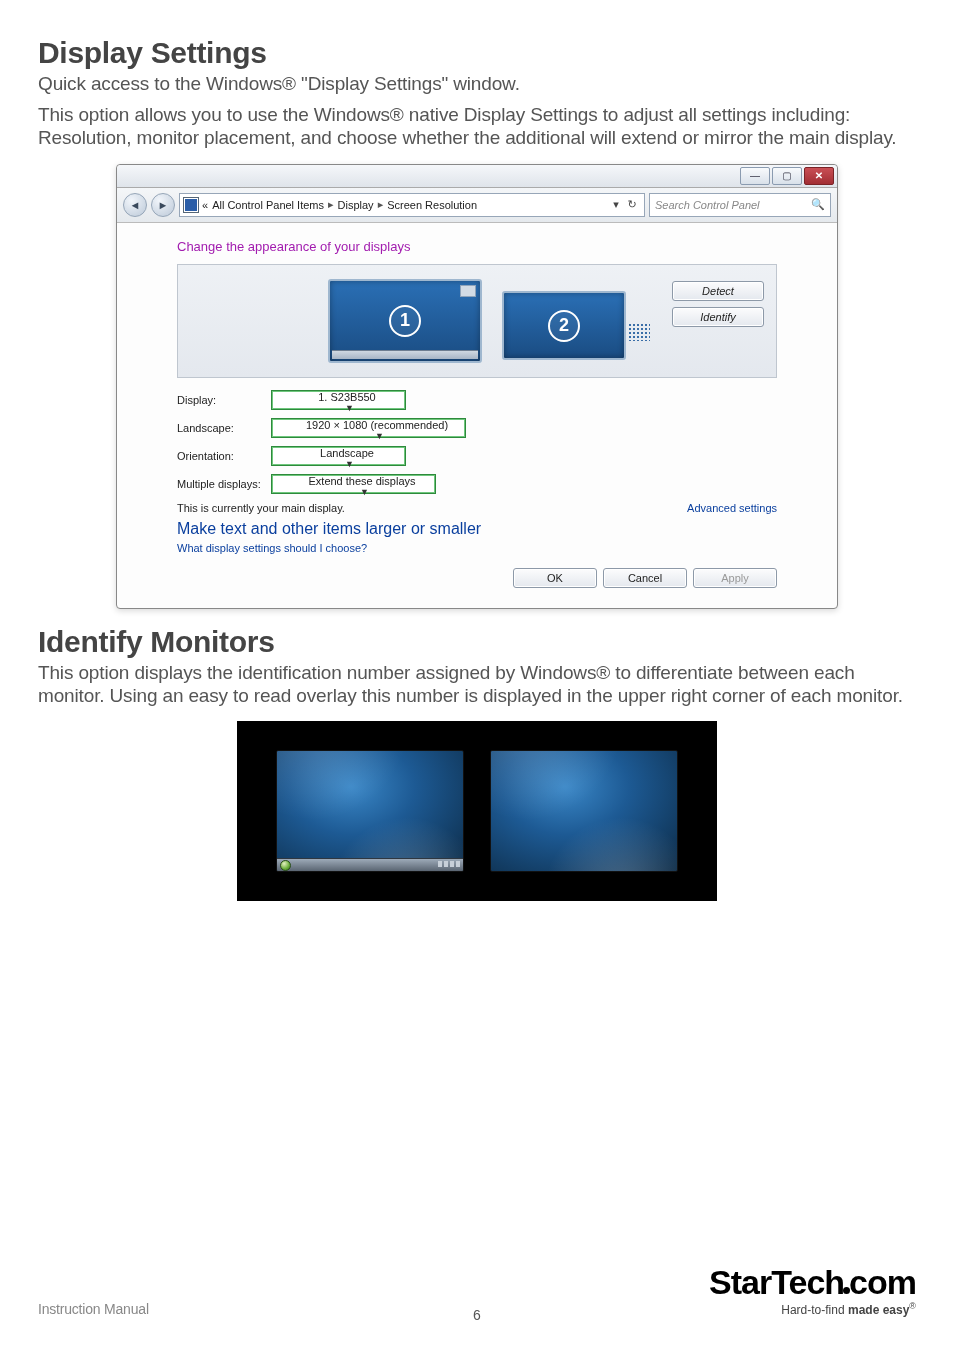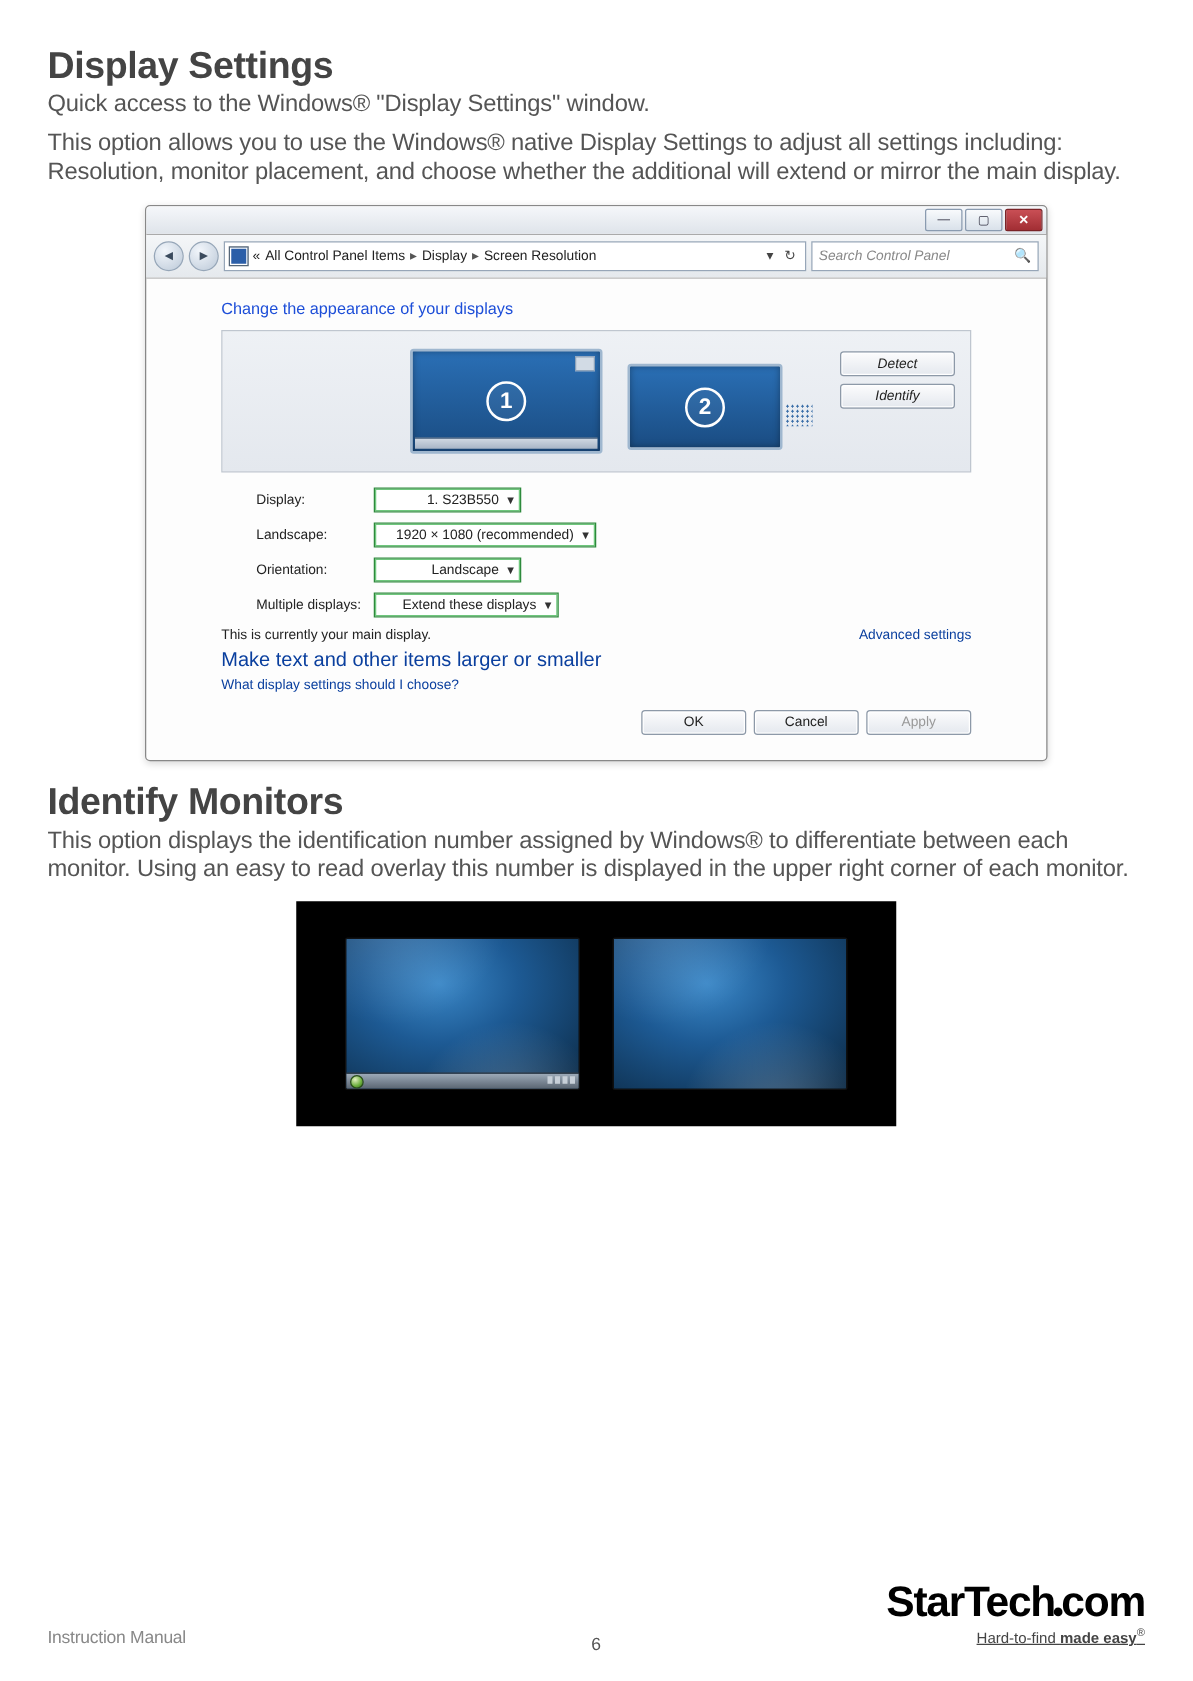"Change the appearance of your" .content h2.cp-head { color: #1d4ed8 -> #a21caf }
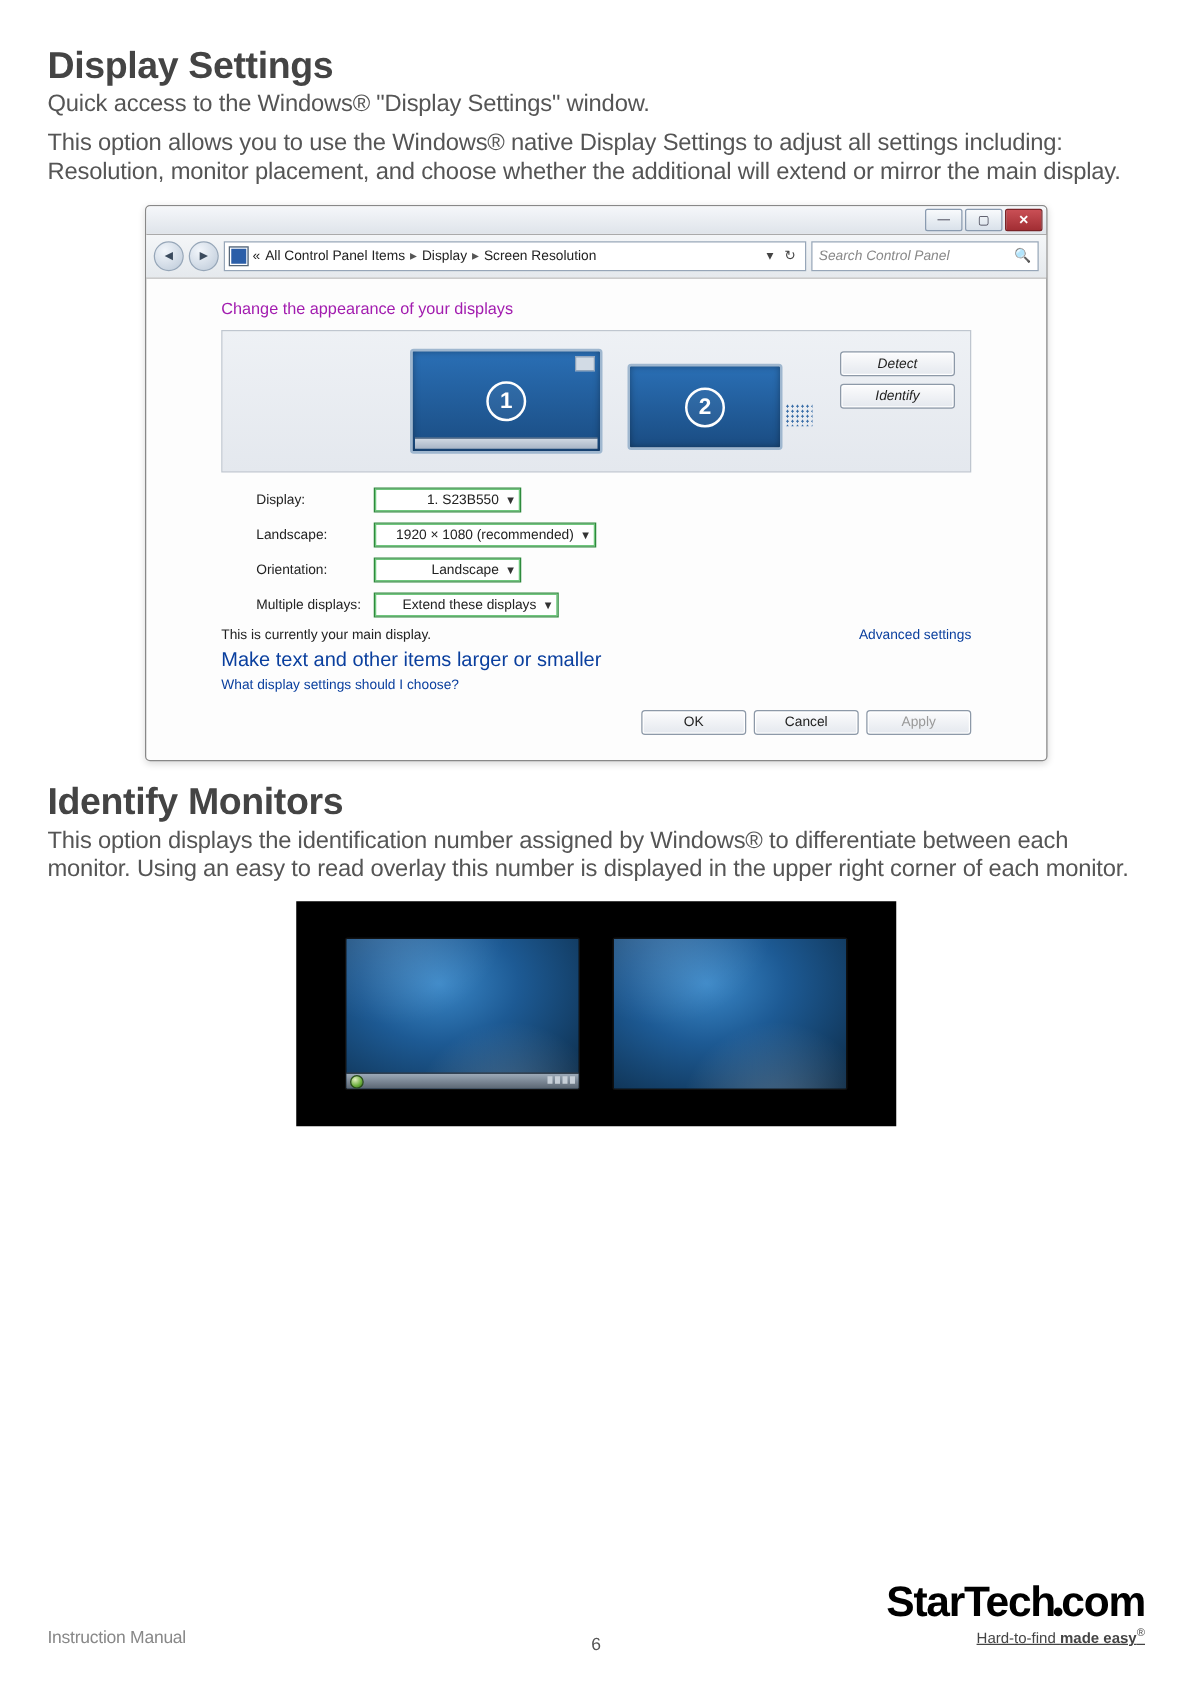"Display:" .form-row label { margin-left: 28px -> none }
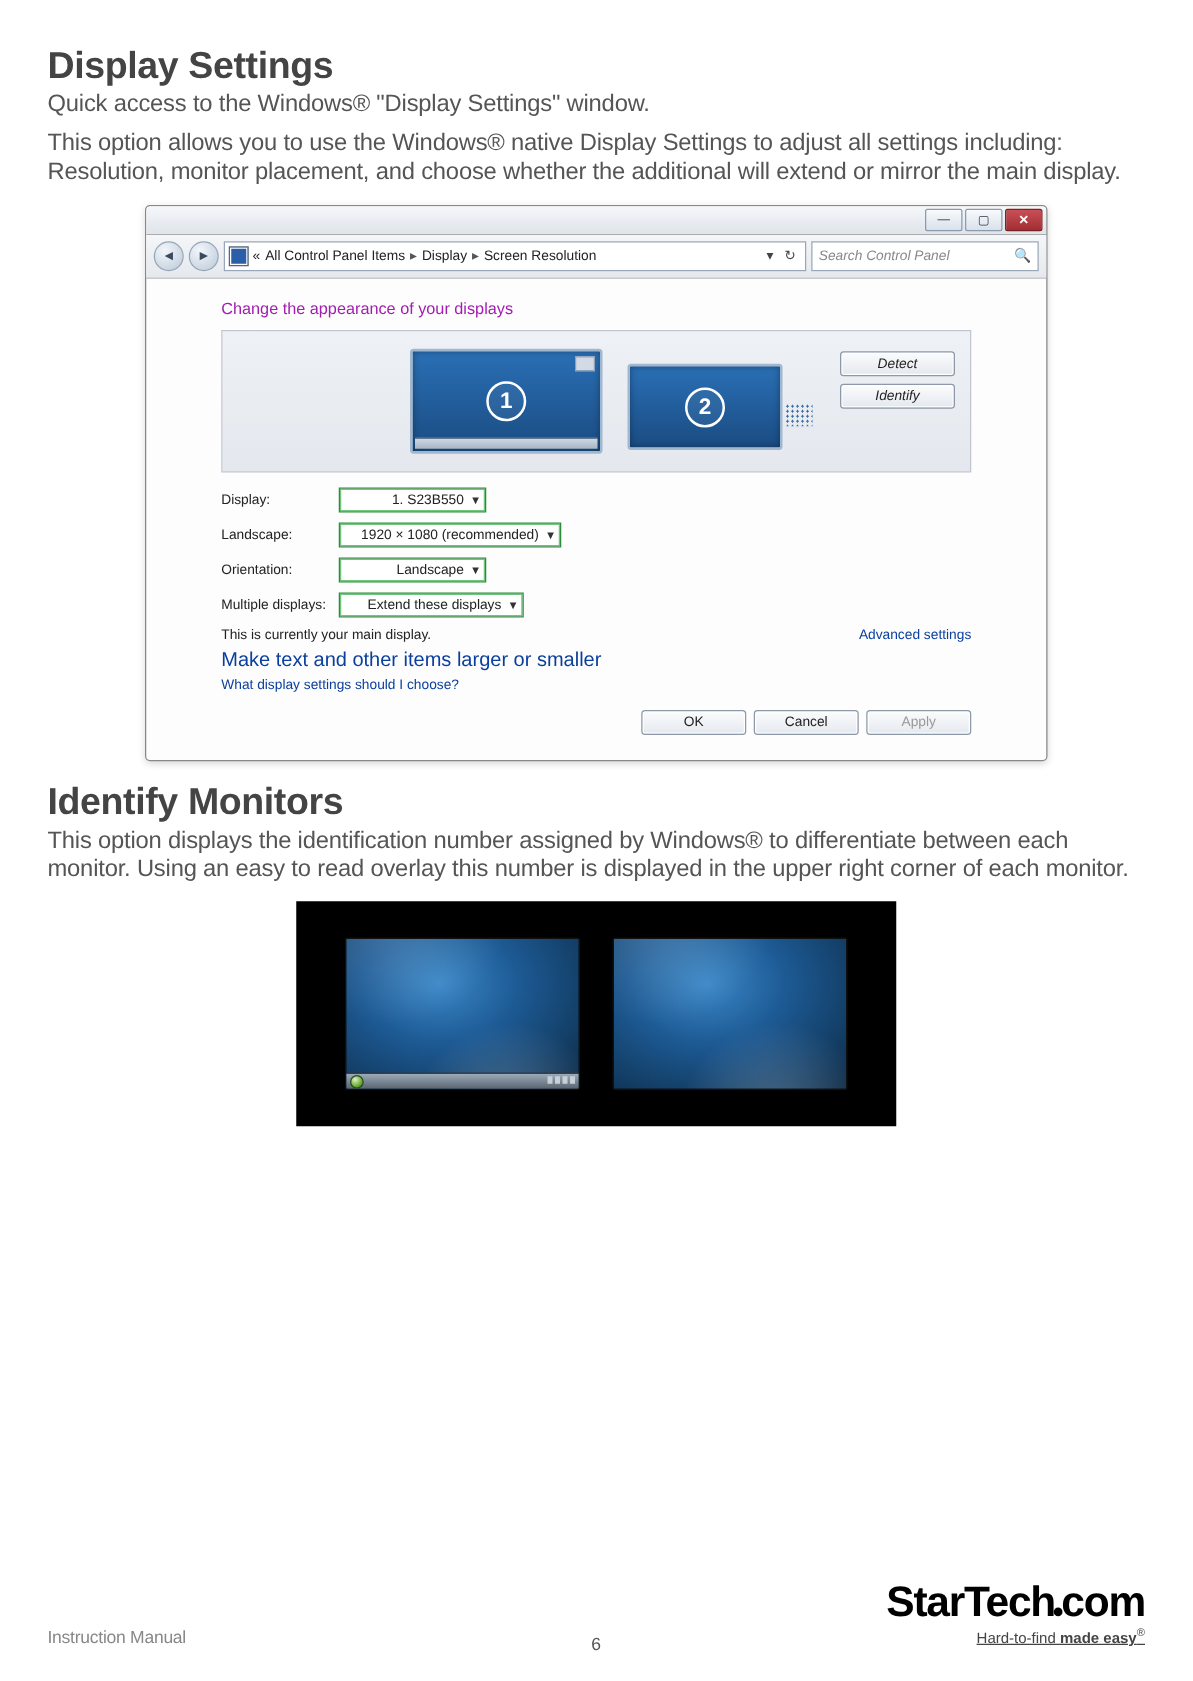"1. S23B550" .combo { flex-direction: none -> column; justify-content: flex-end -> flex-start; padding: 0 3px 0 3px -> 0 3px 0 20px }
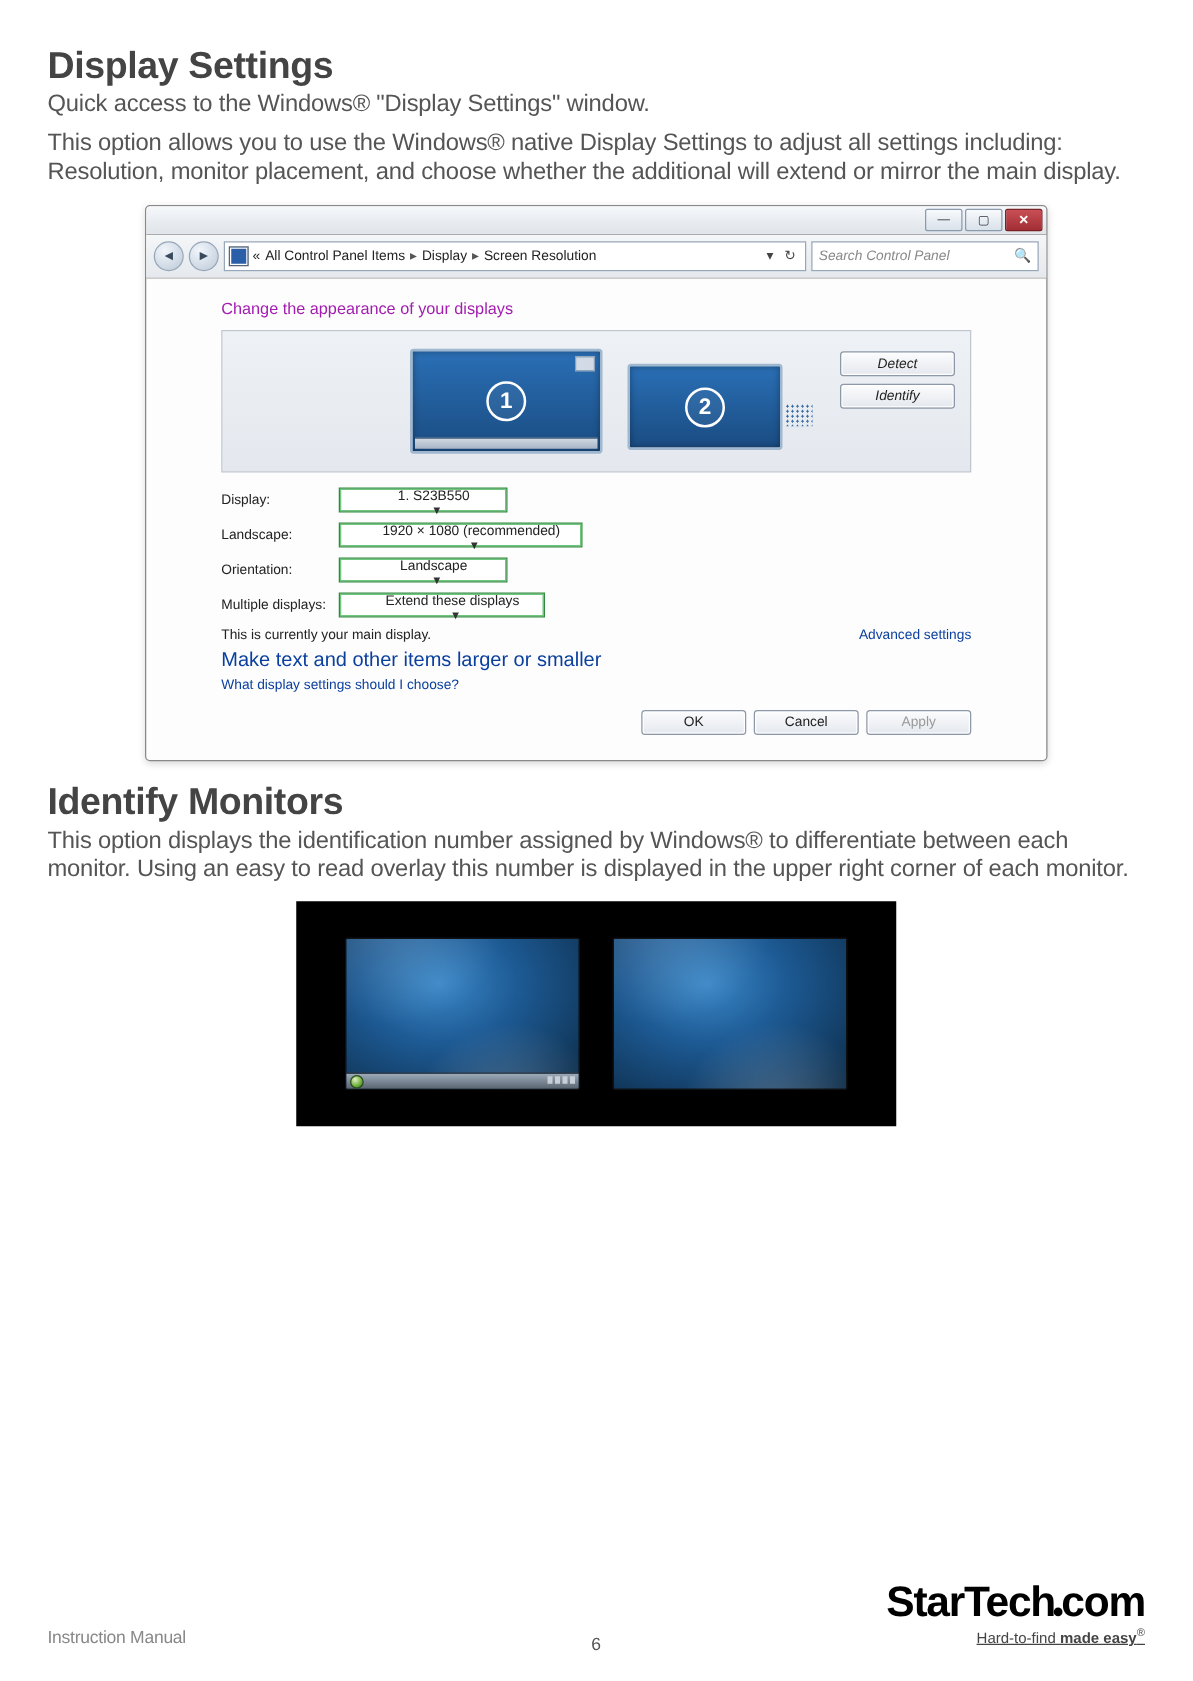"Hard-to-find made easy®" .logo-sub { text-decoration: underline -> none }
